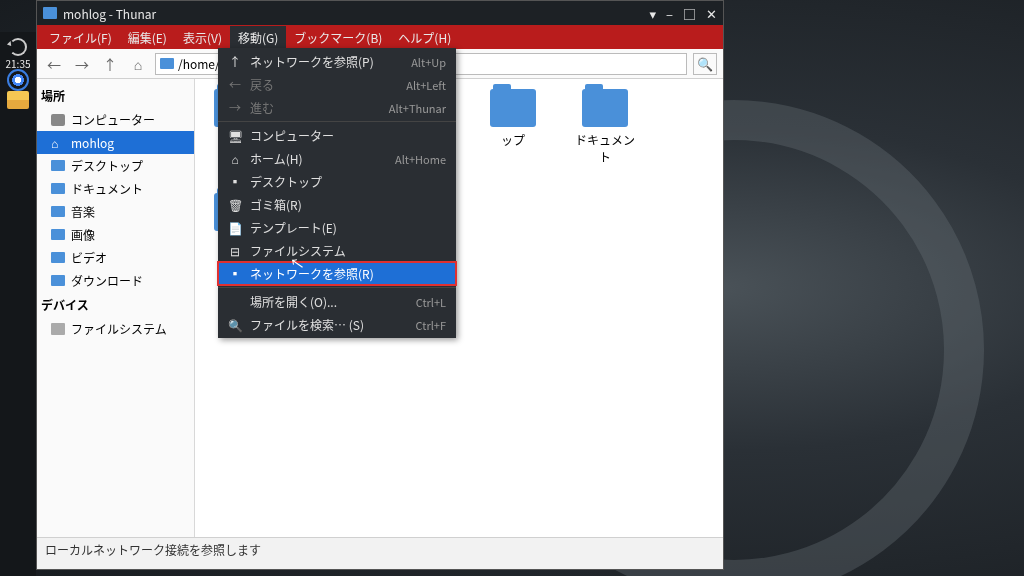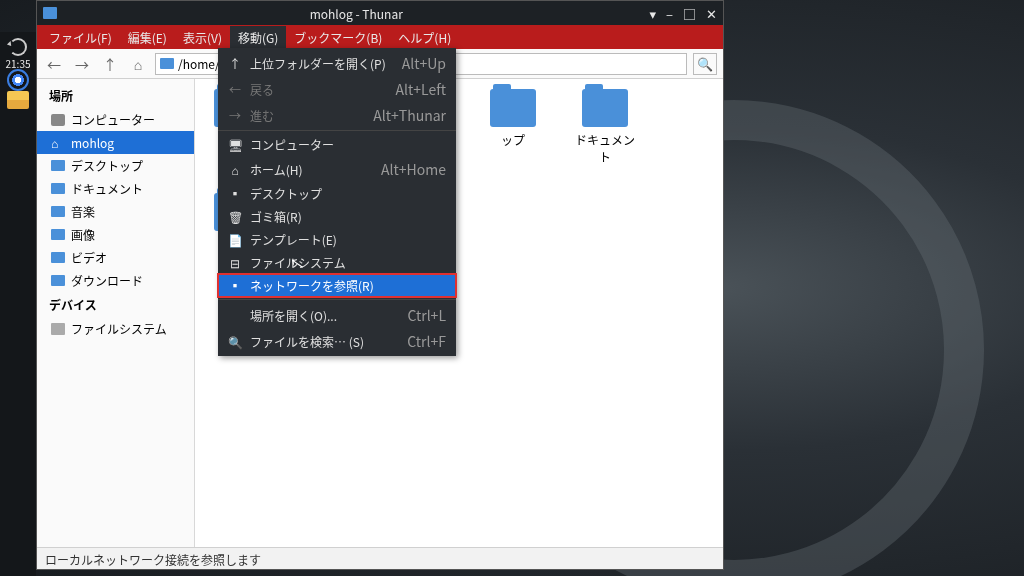"mohlog - Thunar" .titlebar .title { text-align: center -> none }
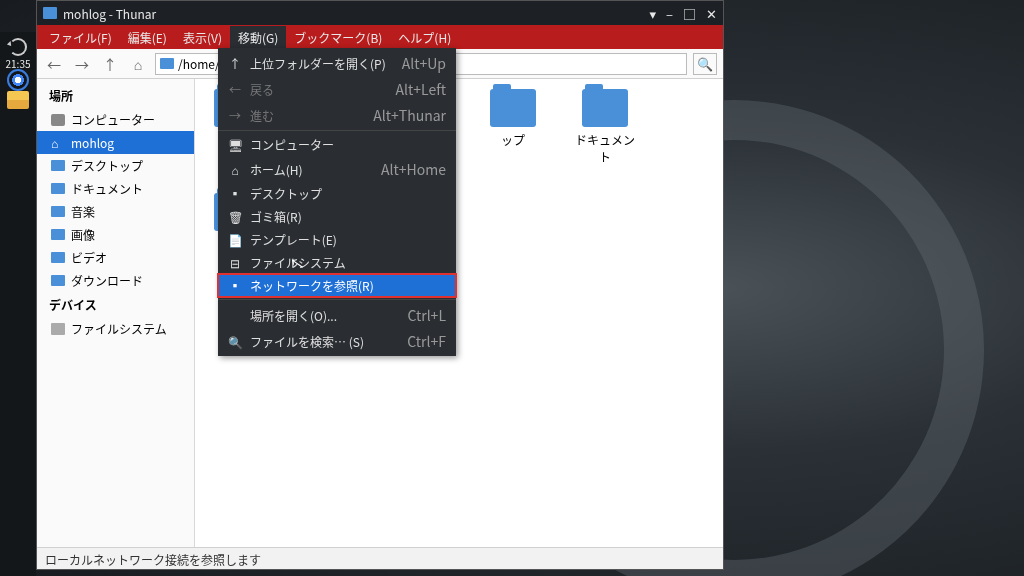"上位フォルダーを開く(P)" span.dlbl { text: 上位フォルダーを開く -> ネットワークを参照 }
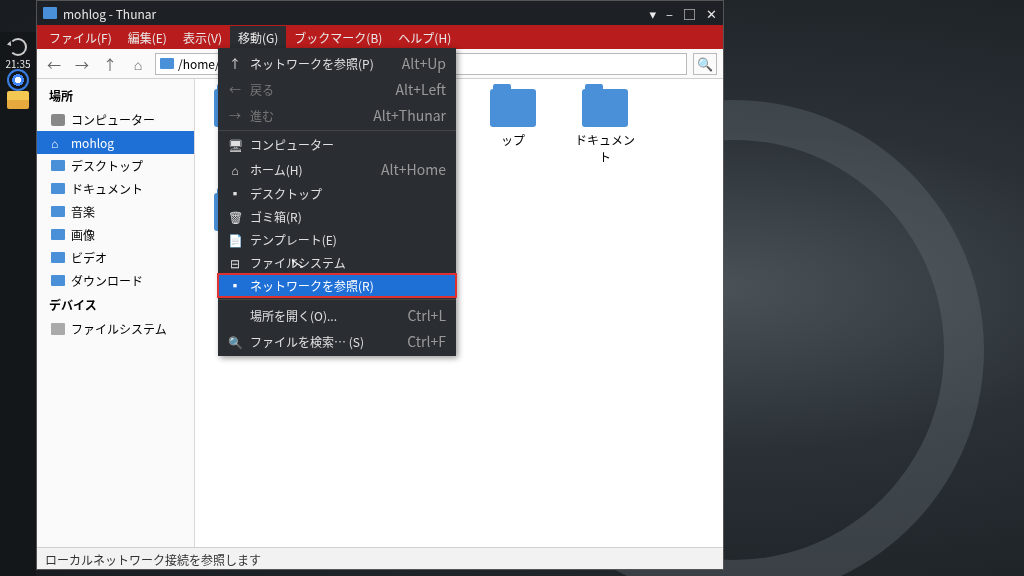"Alt+Up" .dropdown .dshc { font-size: 14px -> 11px }
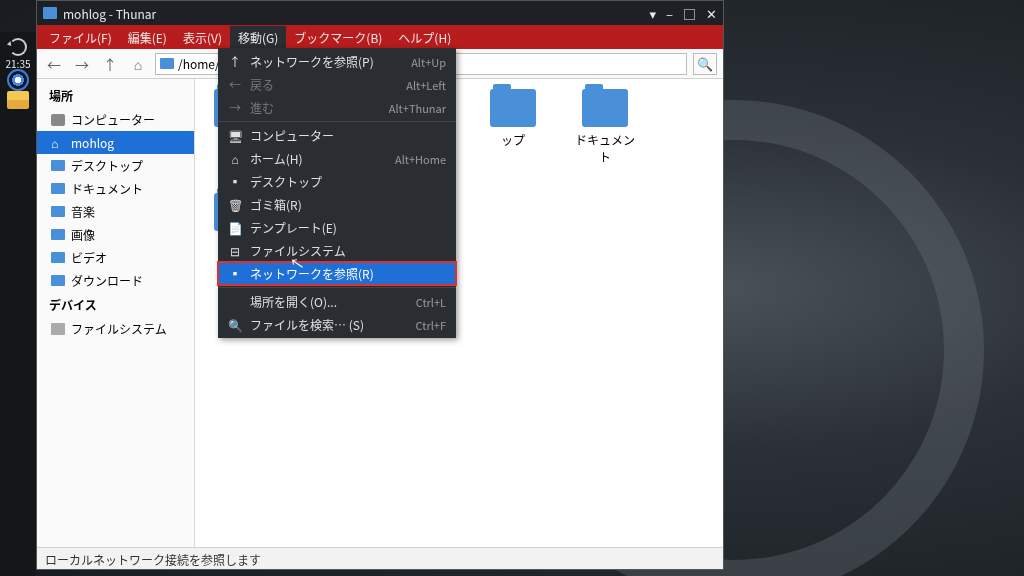"場所" .sidebar .shdr { padding: 4px 12px -> 4px 4px }
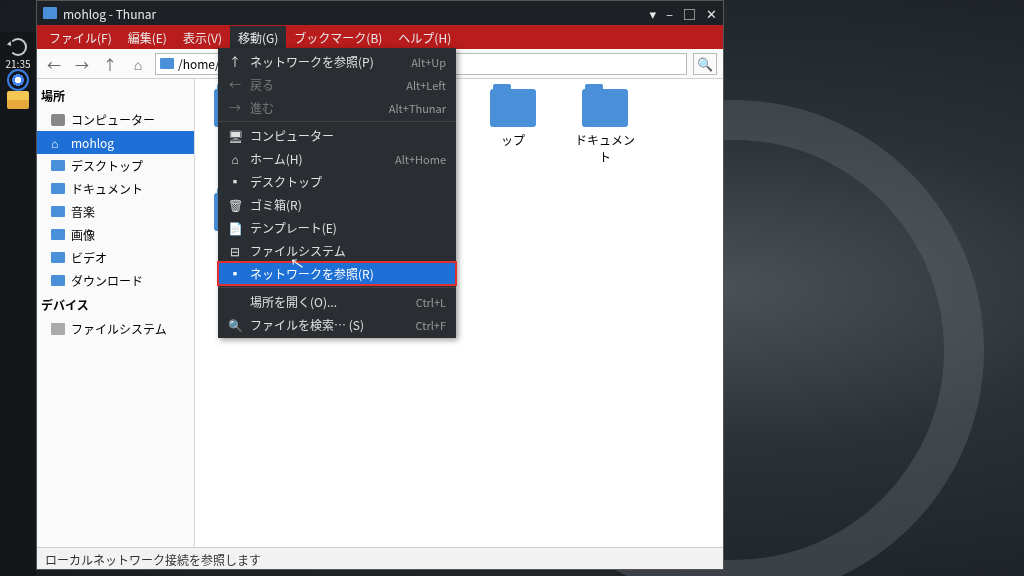"ローカルネットワーク接続を参照します" .statusbar { height: 22px -> 32px }
